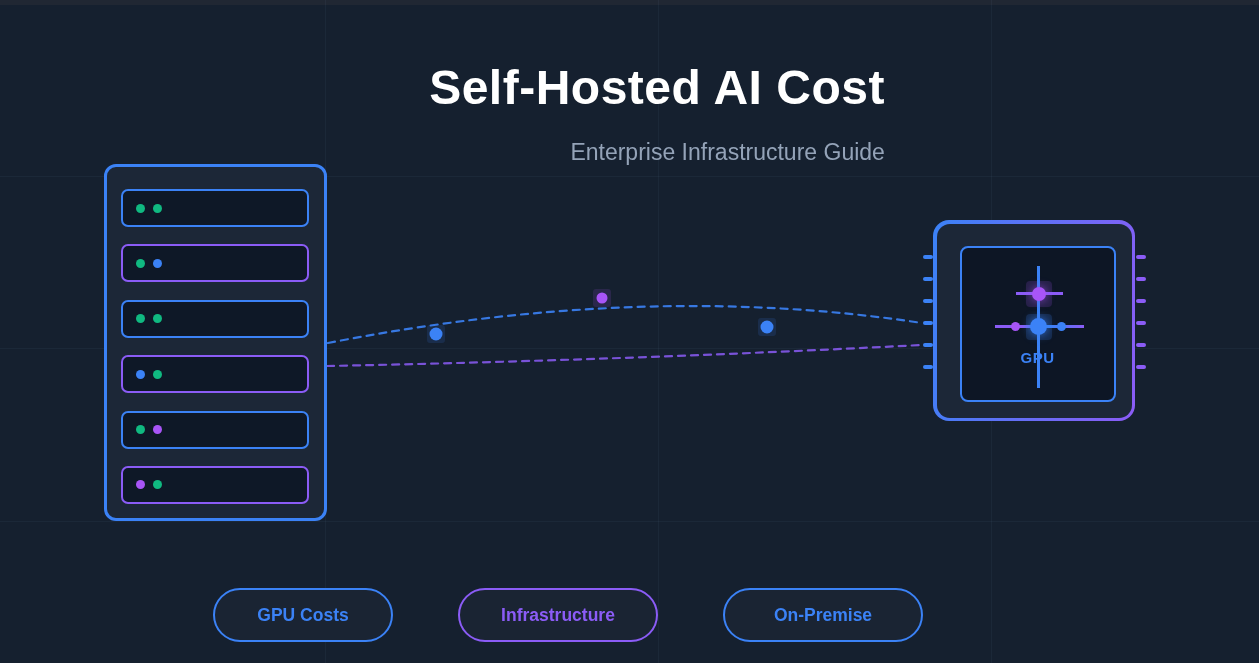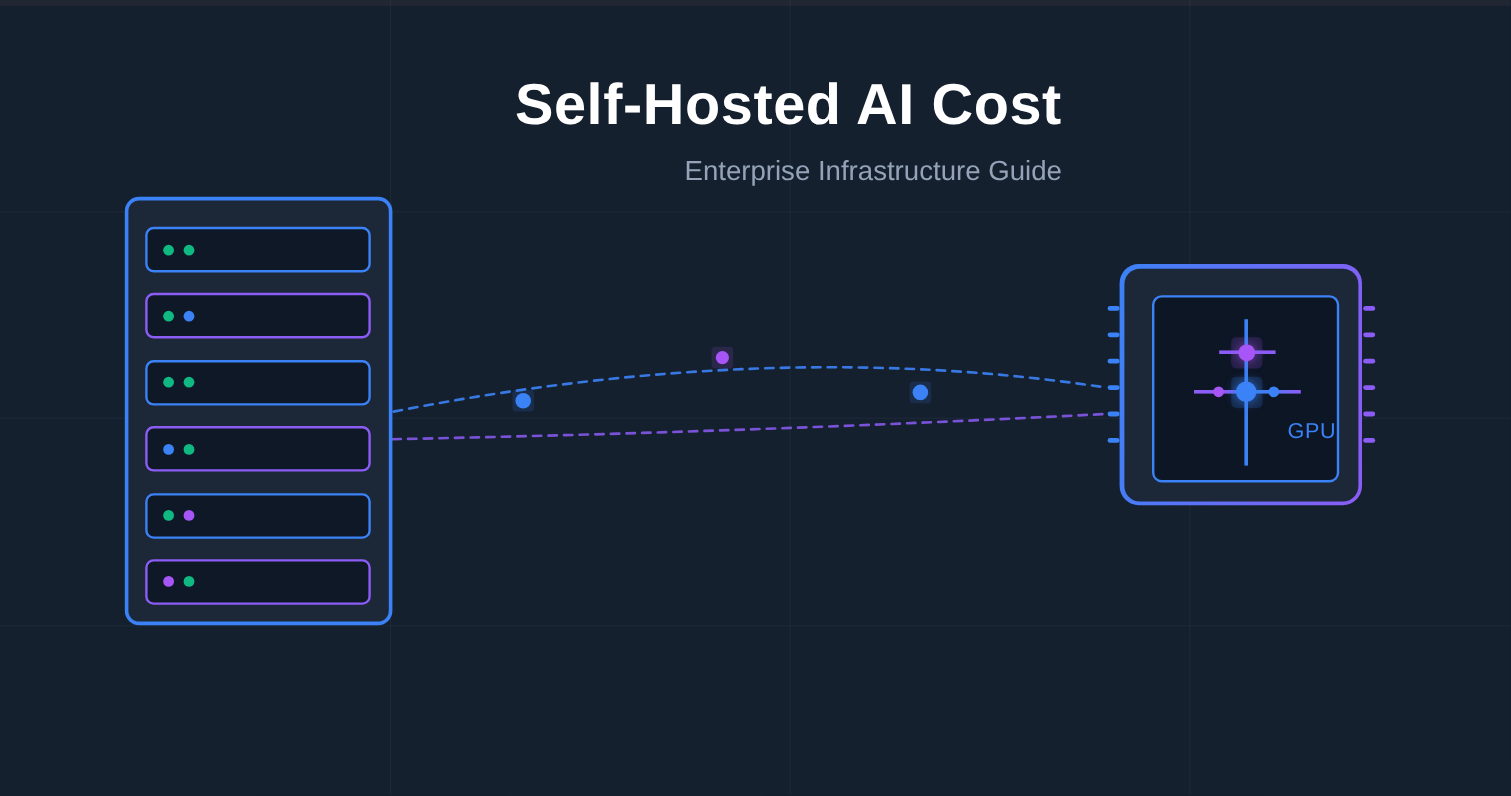"Enterprise Infrastructure Guide" .subtitle { margin-top: 16px -> 26px }
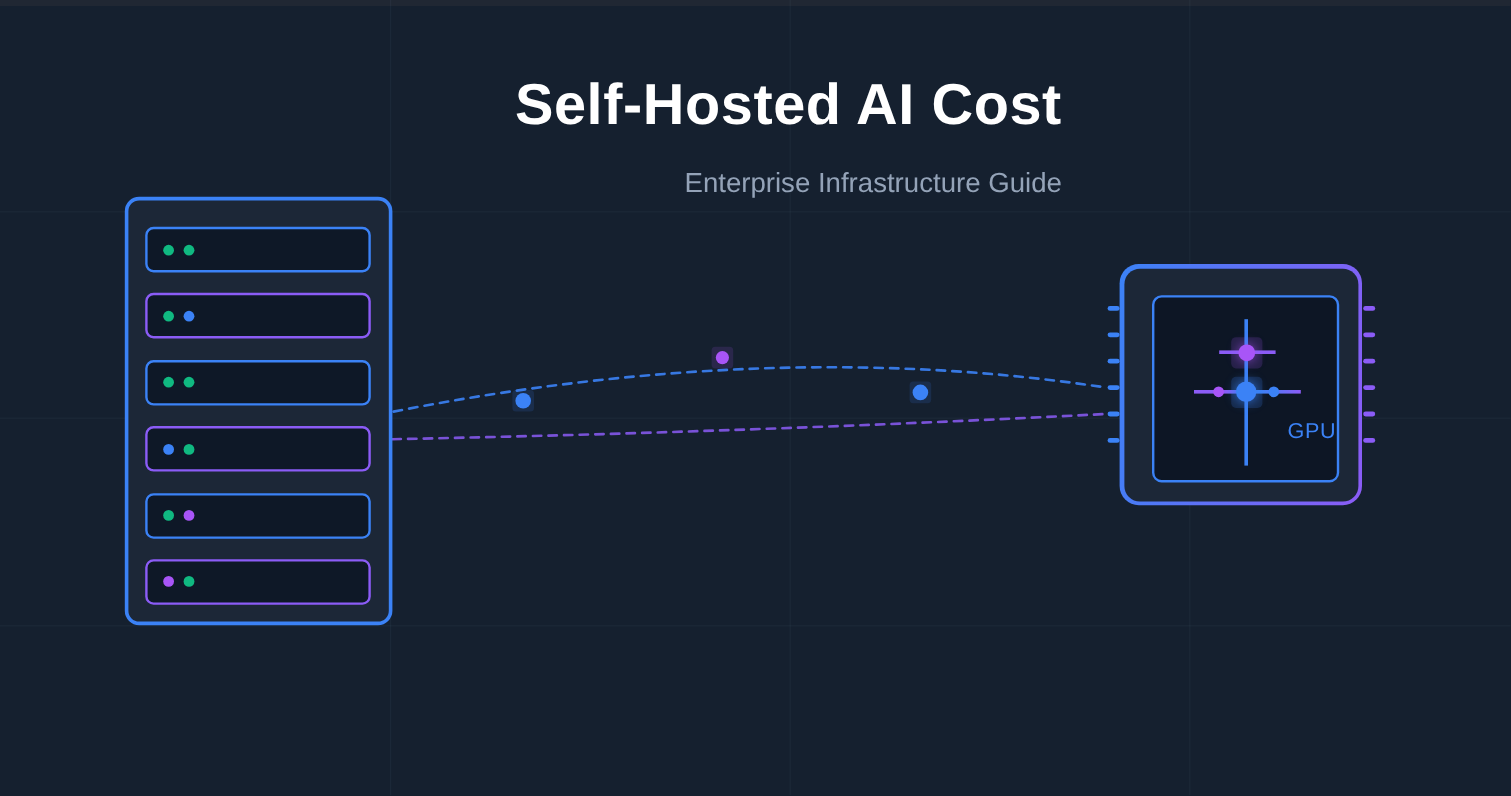"GPU" .gpu-label { font-size: 18px -> 15px; font-weight: normal -> bold; text-align: right -> center }
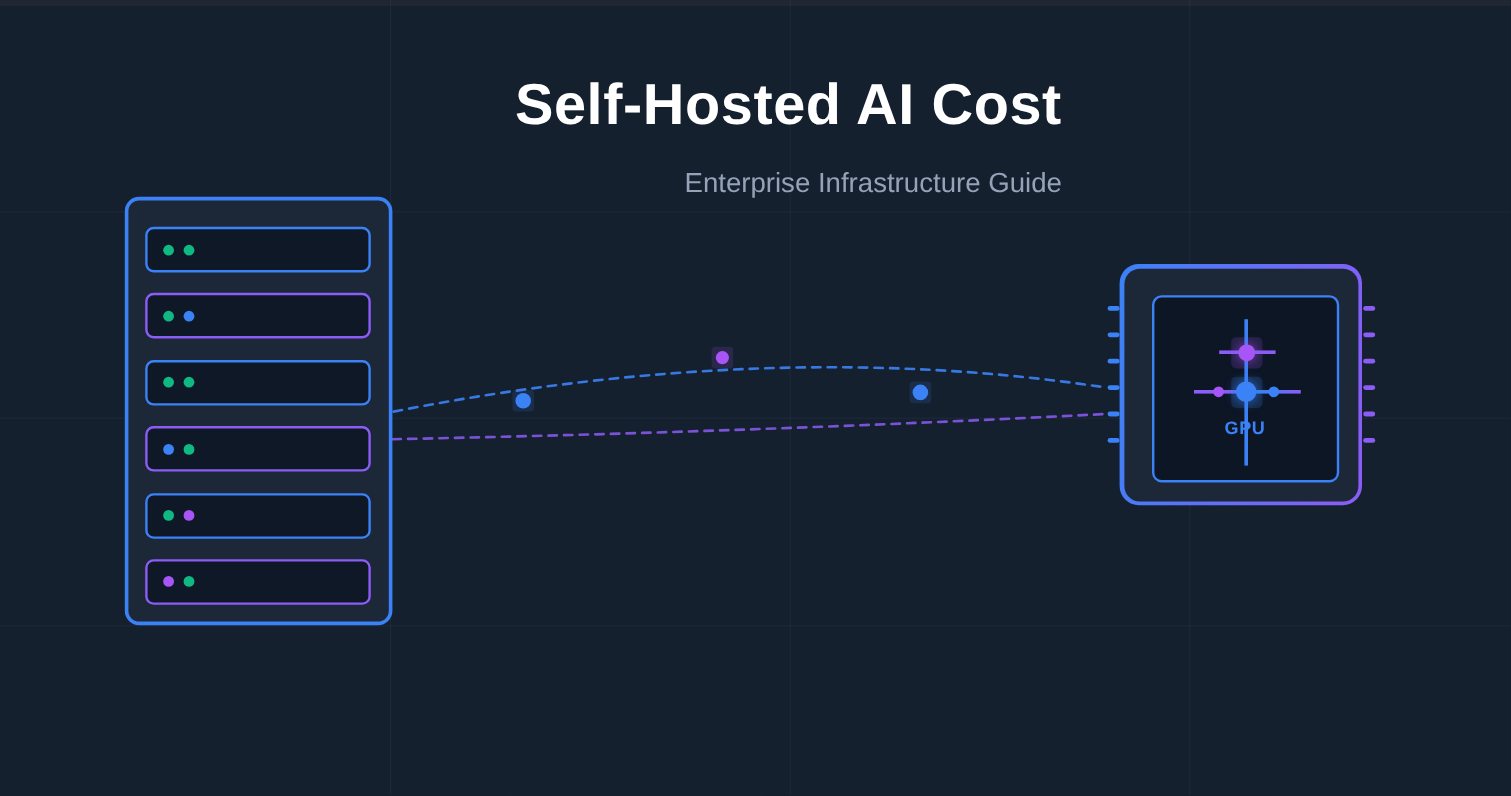"GPU Costs" div.button-row { html: none -> <div> <button>GPU Costs</button> <button>Infrastructure</button> <button>On-Premise</button> </div> }
